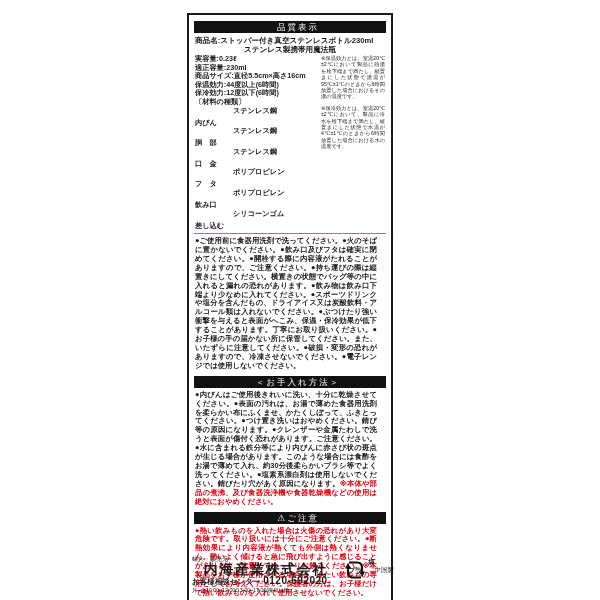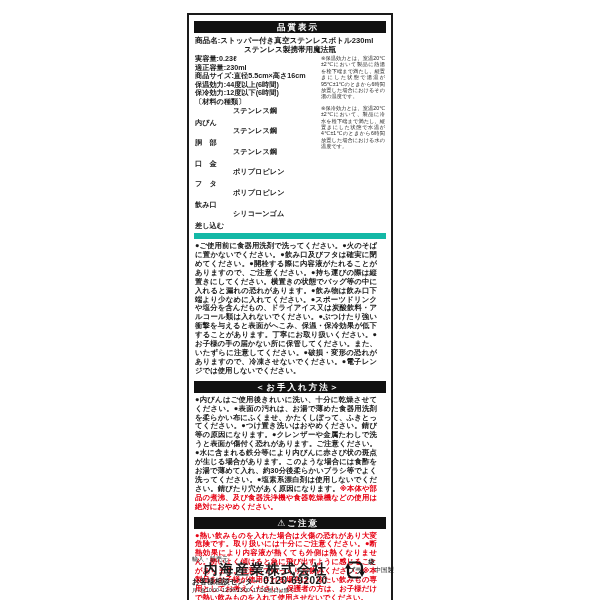"品質表示" .bar { font-weight: bold -> normal }
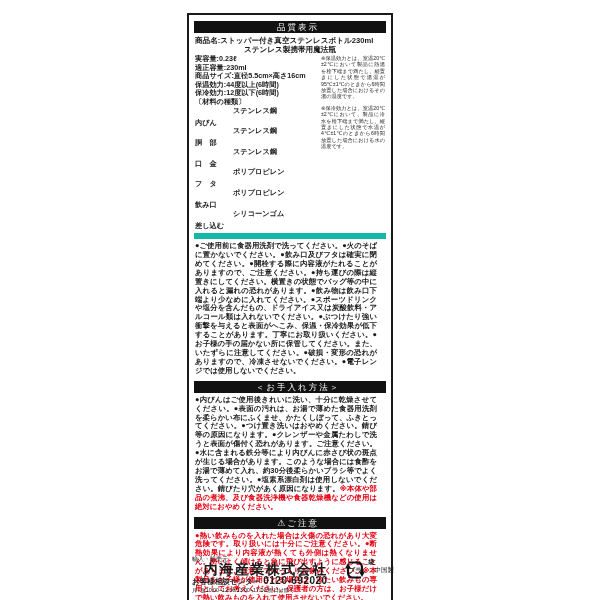"商品名:ストッパー付き真空ステンレスボトル230ml" .product { border-bottom: 6px solid #14b8a6 -> 1px solid #14b8a6 }
